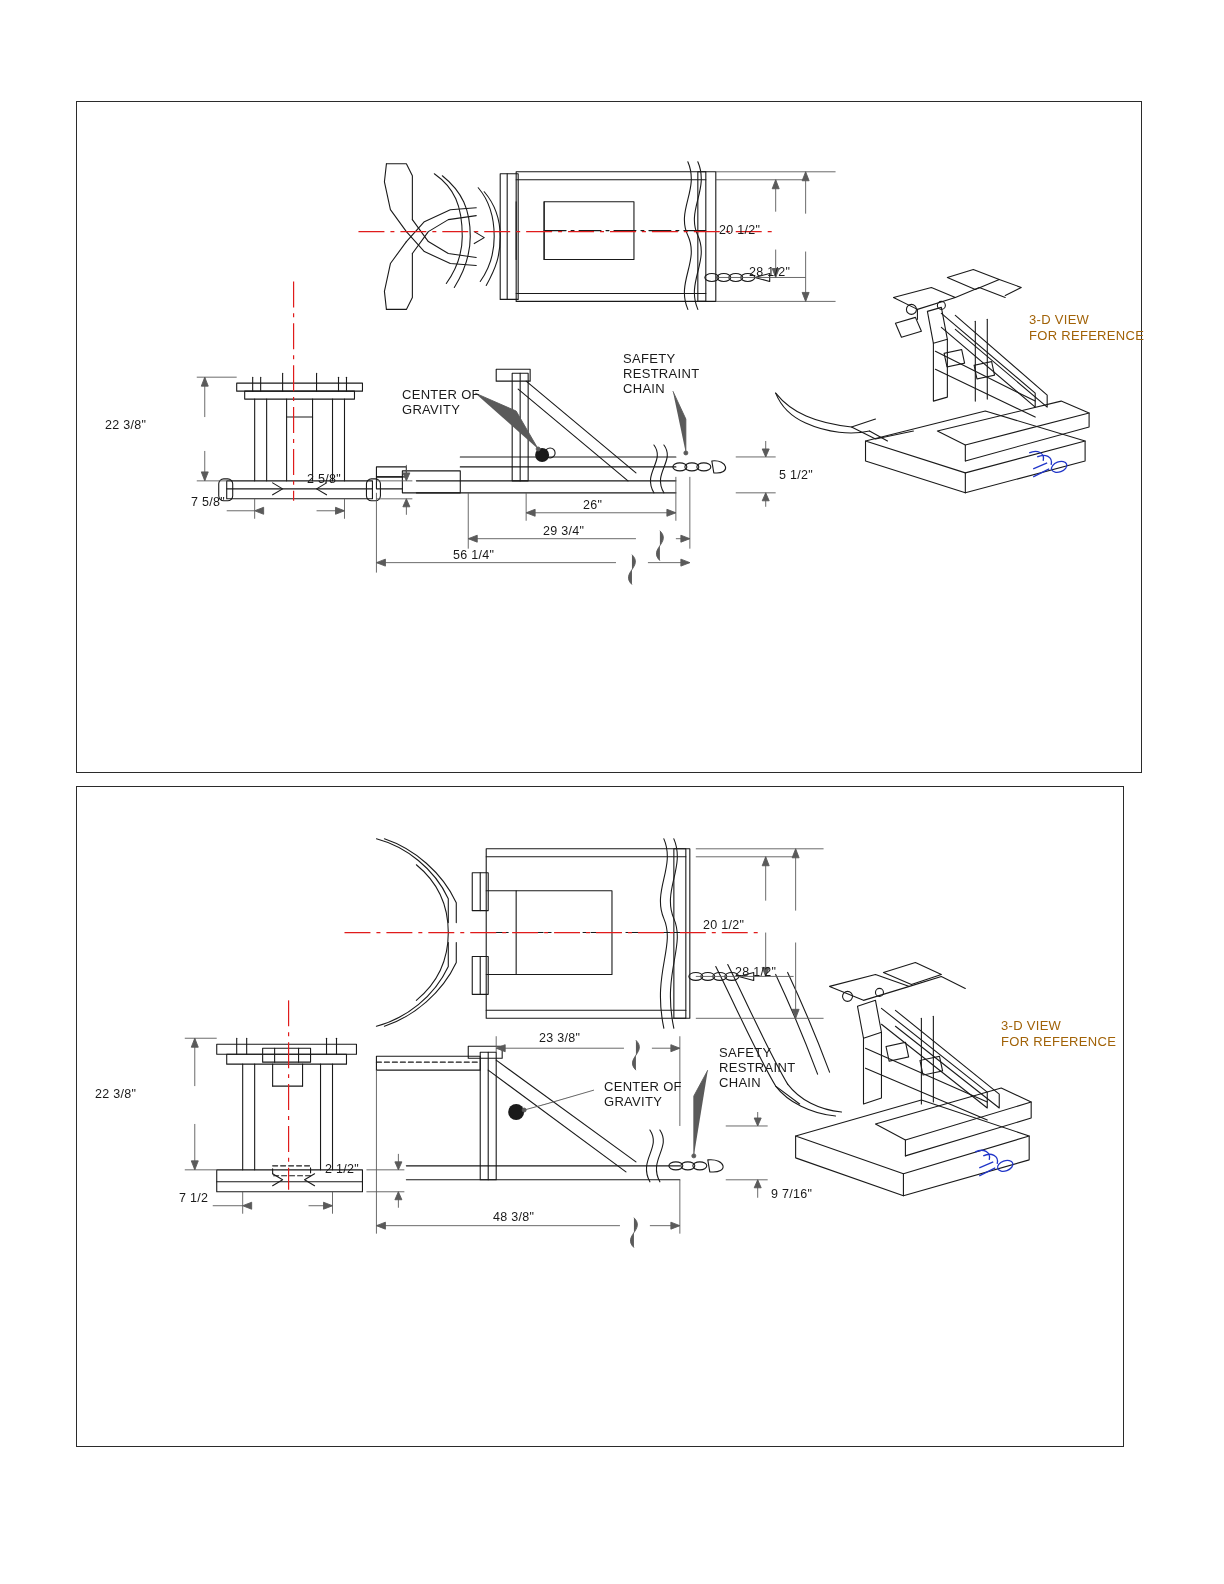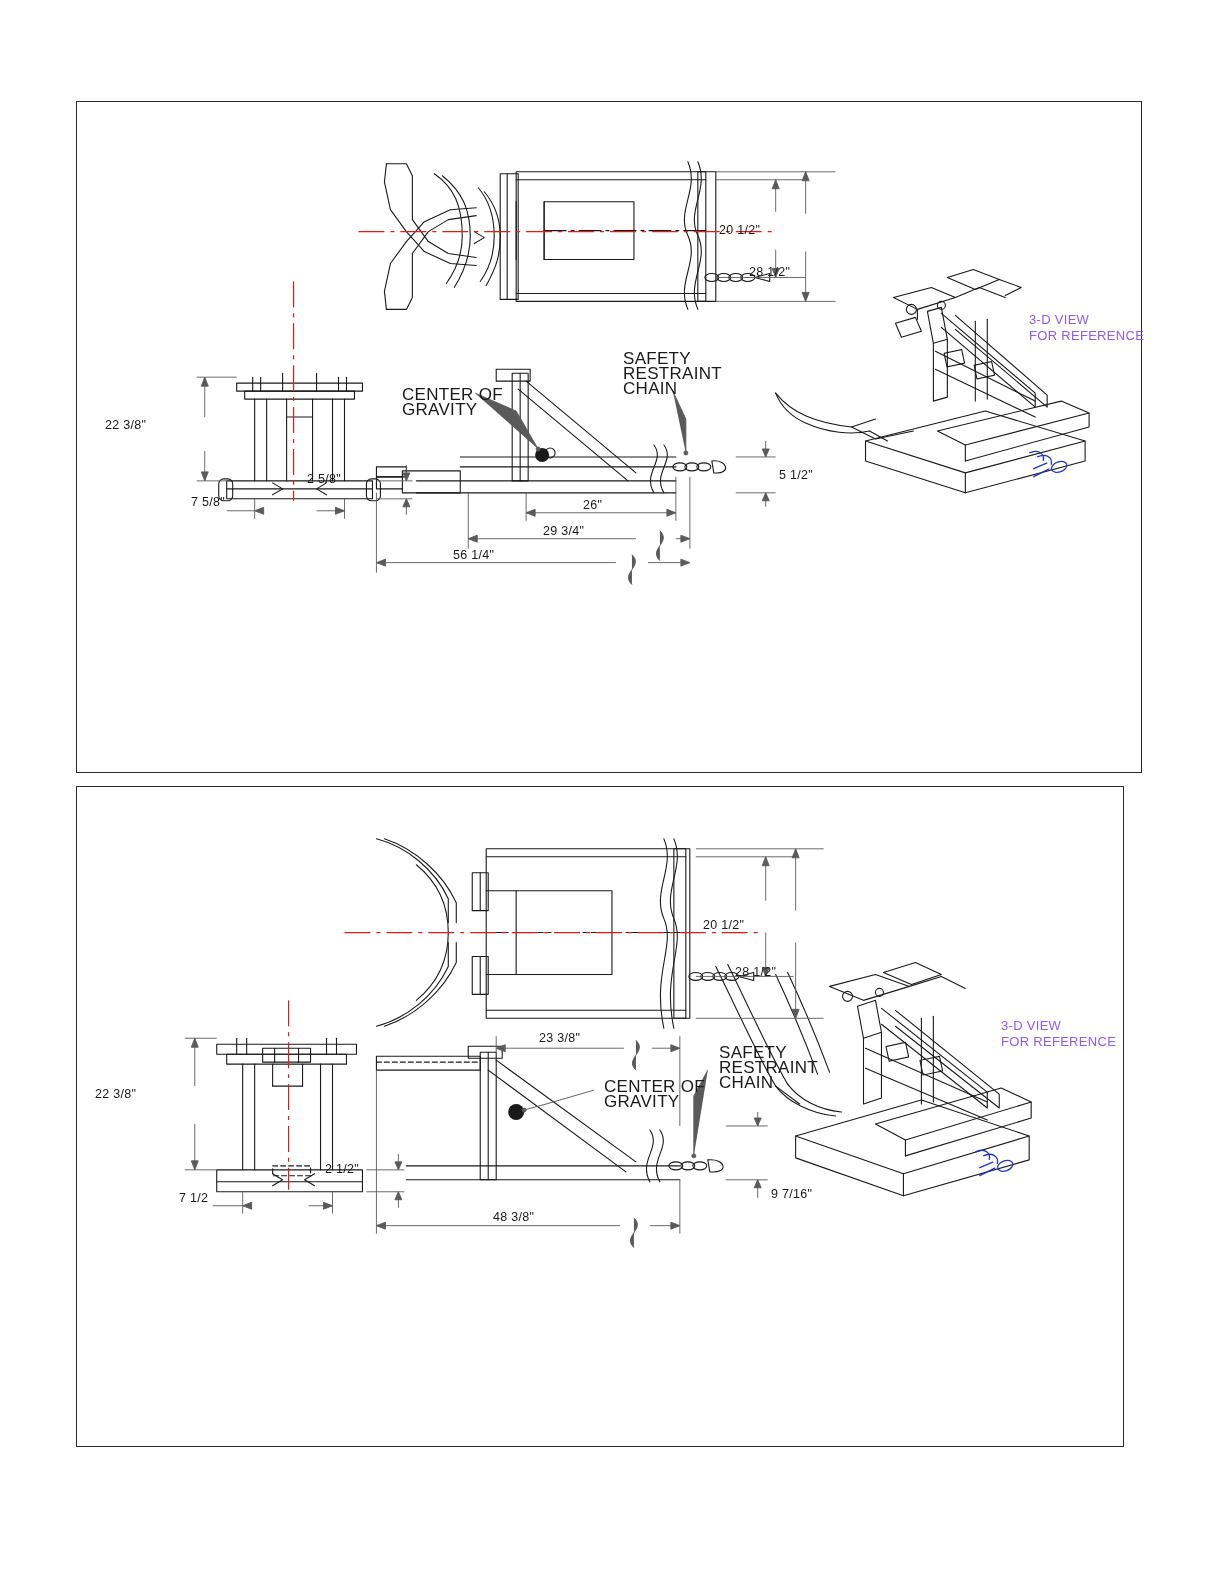"3-D VIEW" .note { color: #8b5cf6 -> #a16207 }
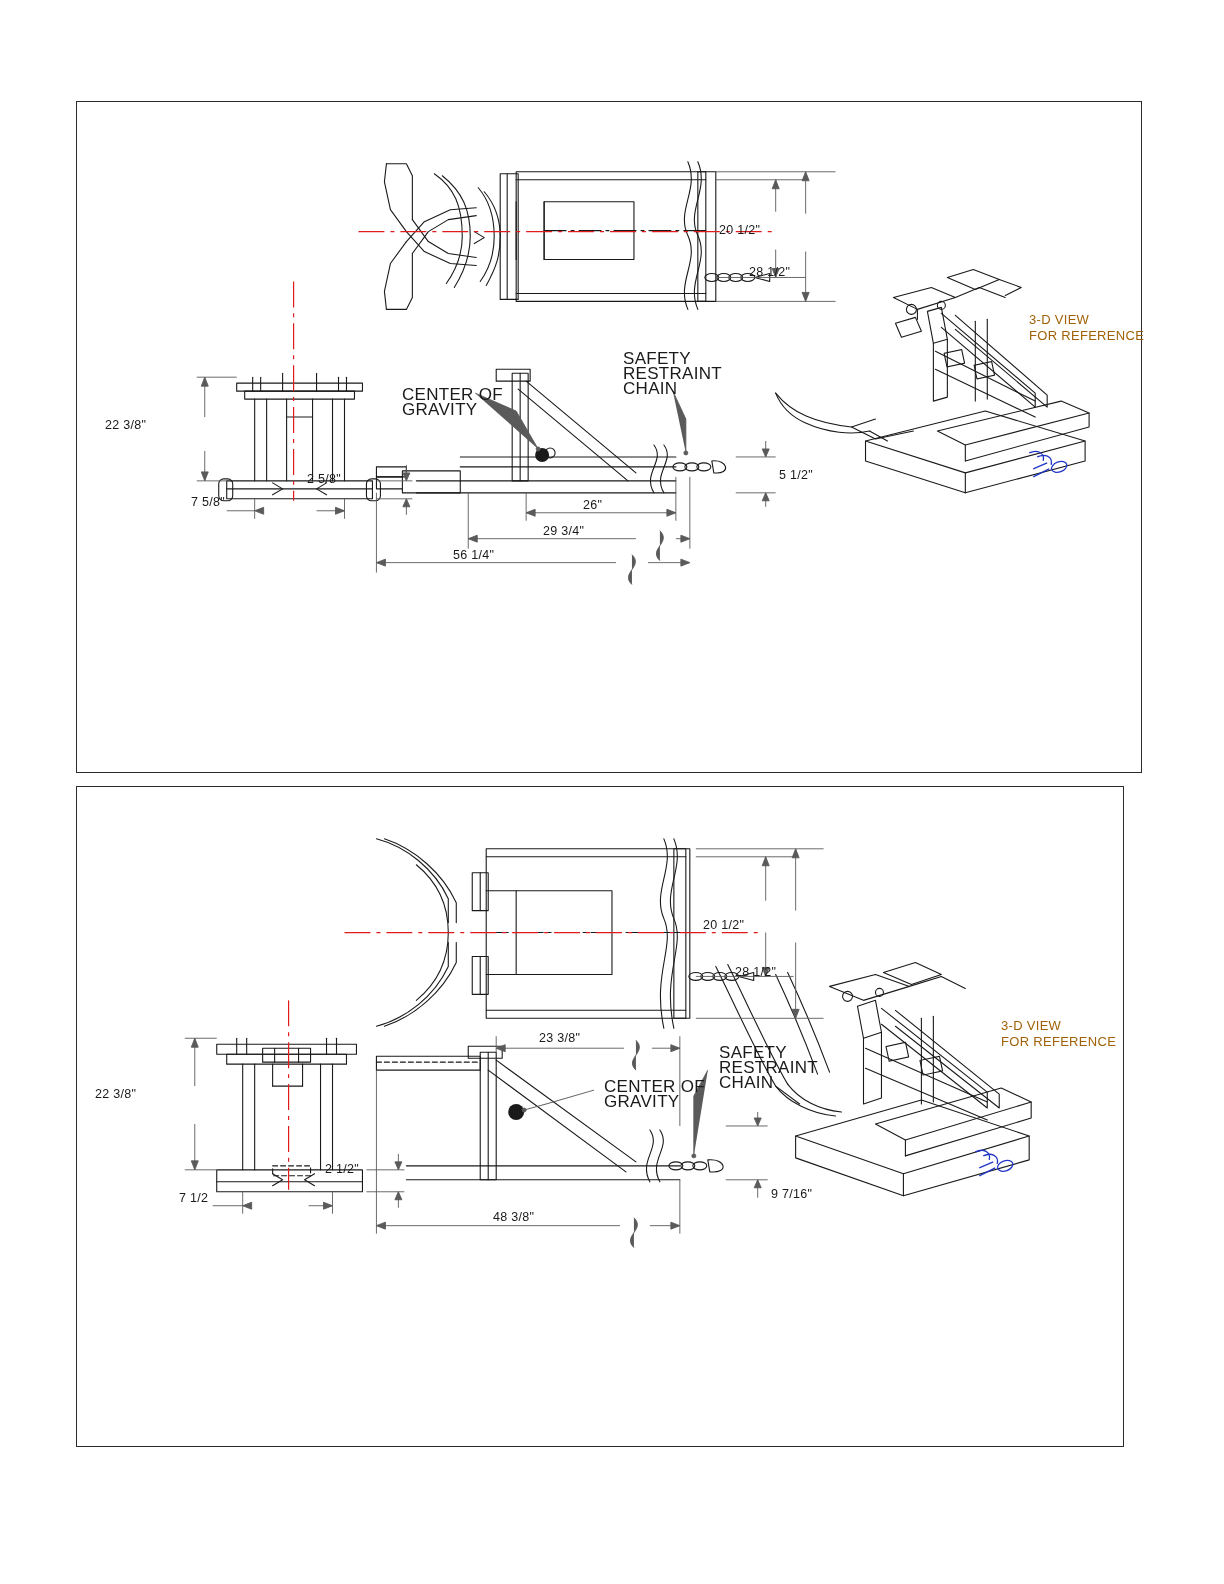"SAFETY" .label { font-size: 17px -> 13px }
